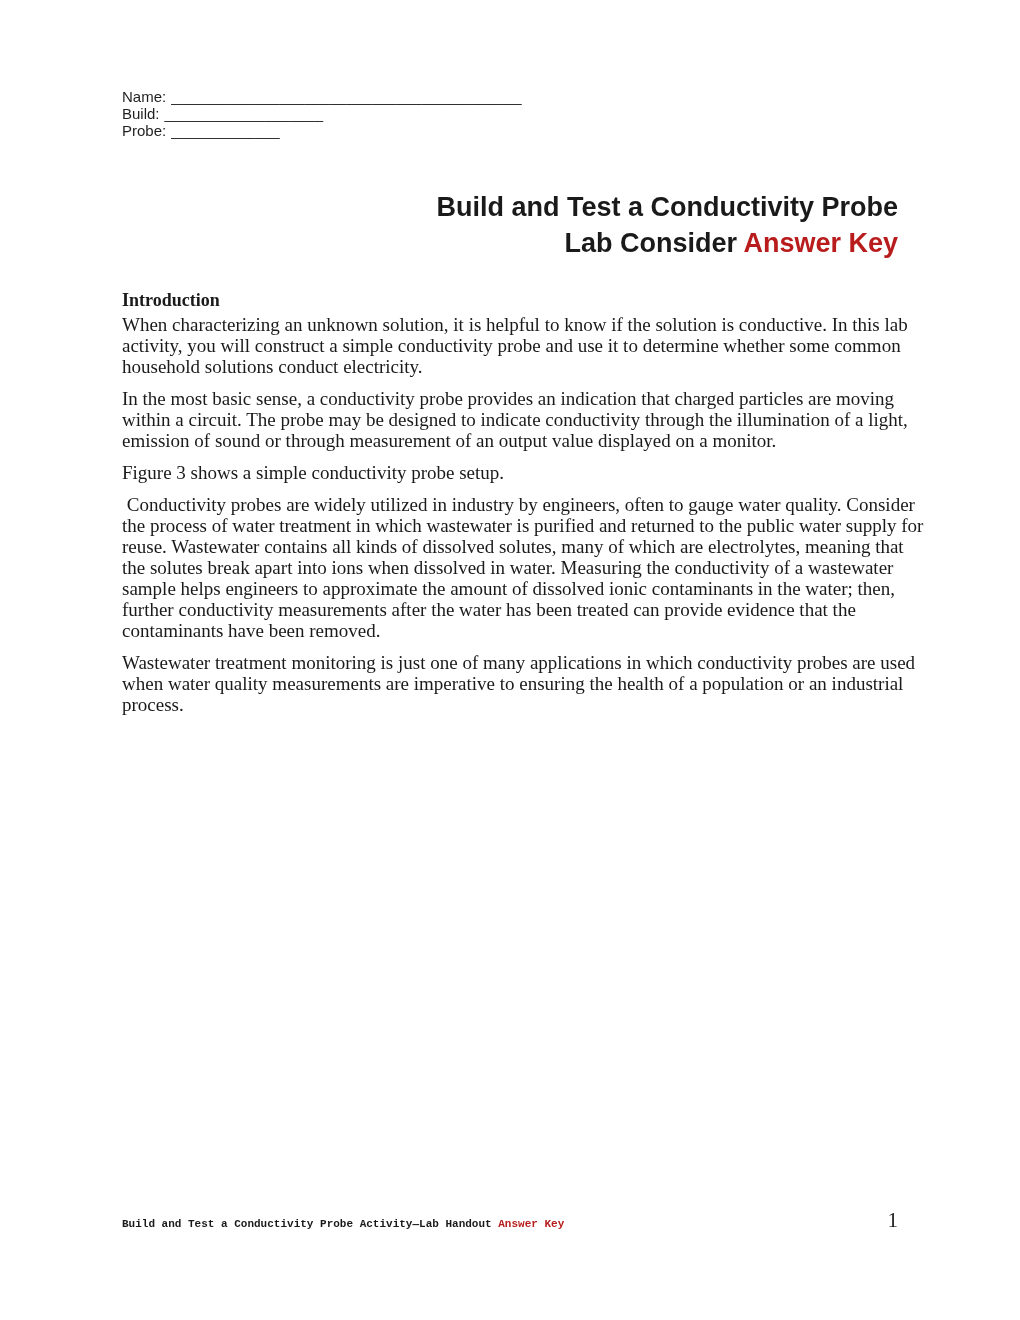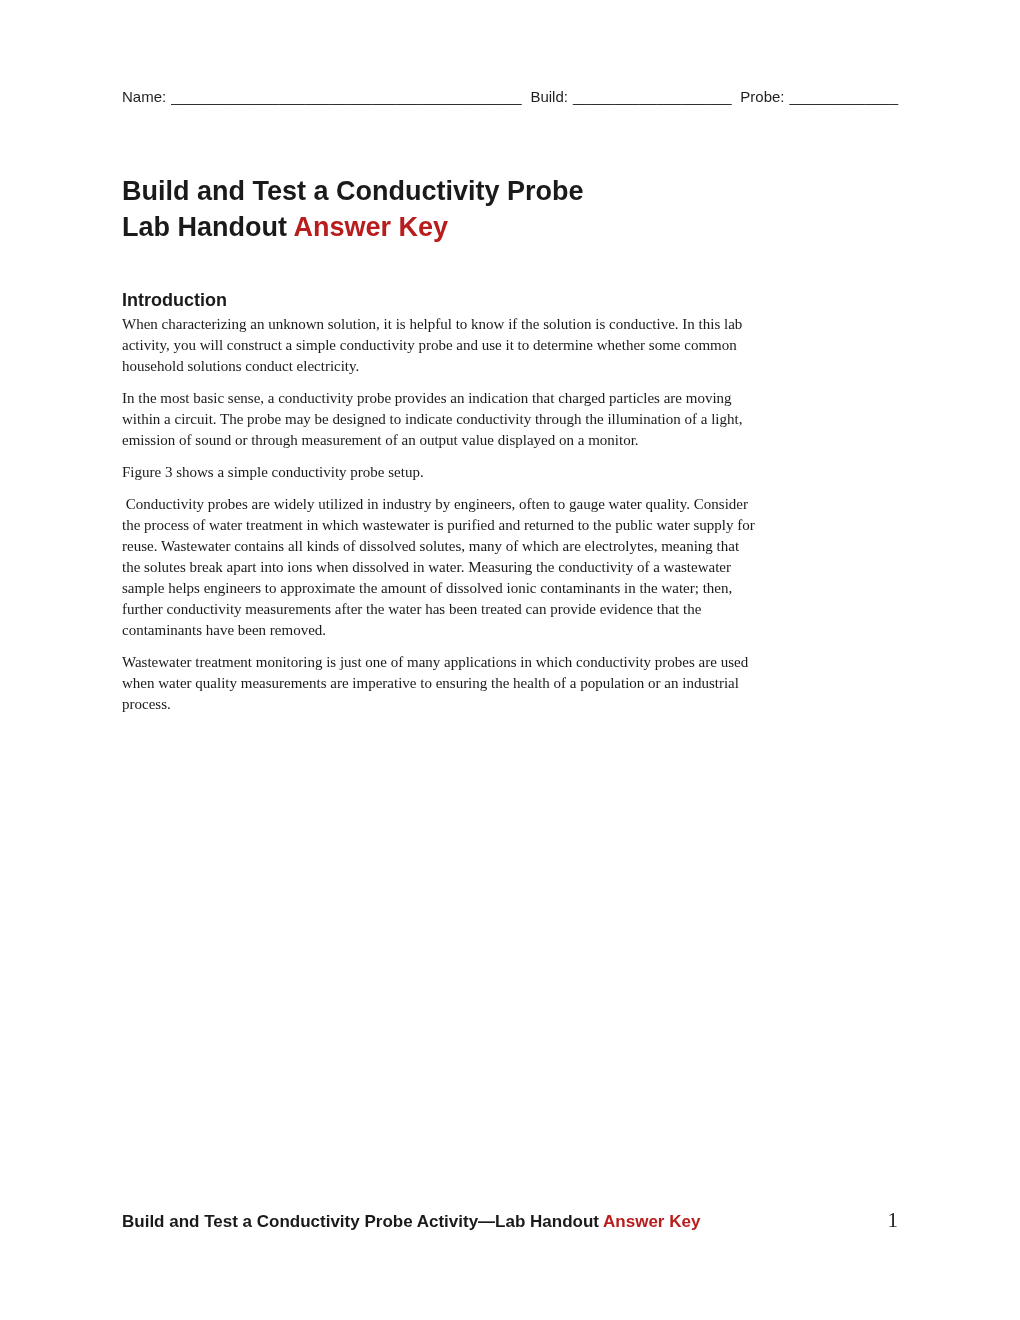"Name:" .doc-header { flex-direction: none -> column }
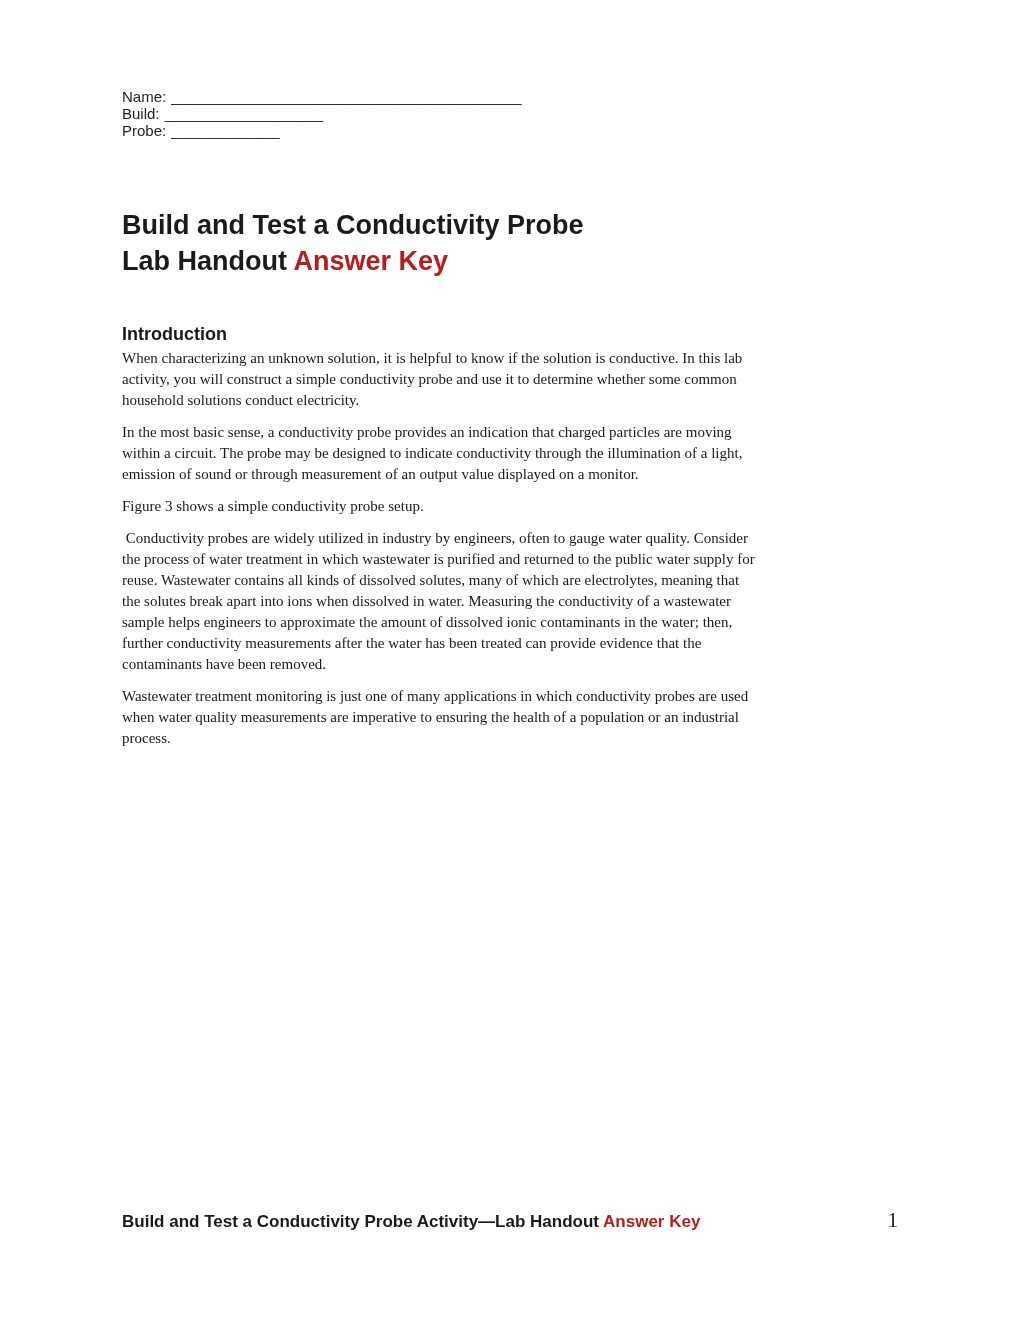"Build and Test a Conductivity Probe" .doc-title { margin-top: 68px -> 50px; text-align: left -> right }
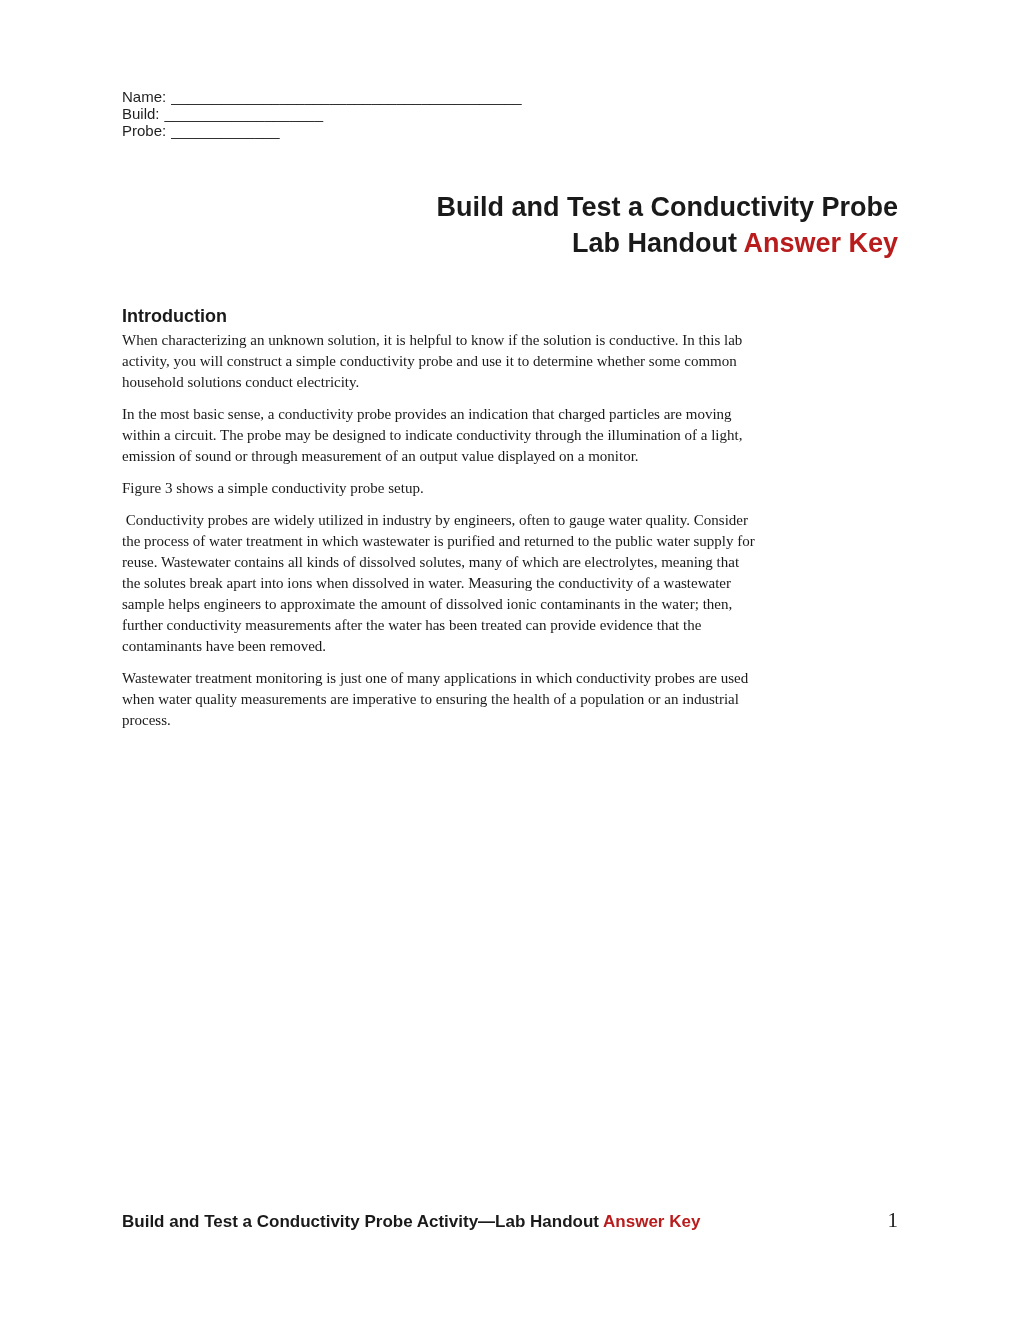"Lab Handout" span { text: Handout -> Consider }
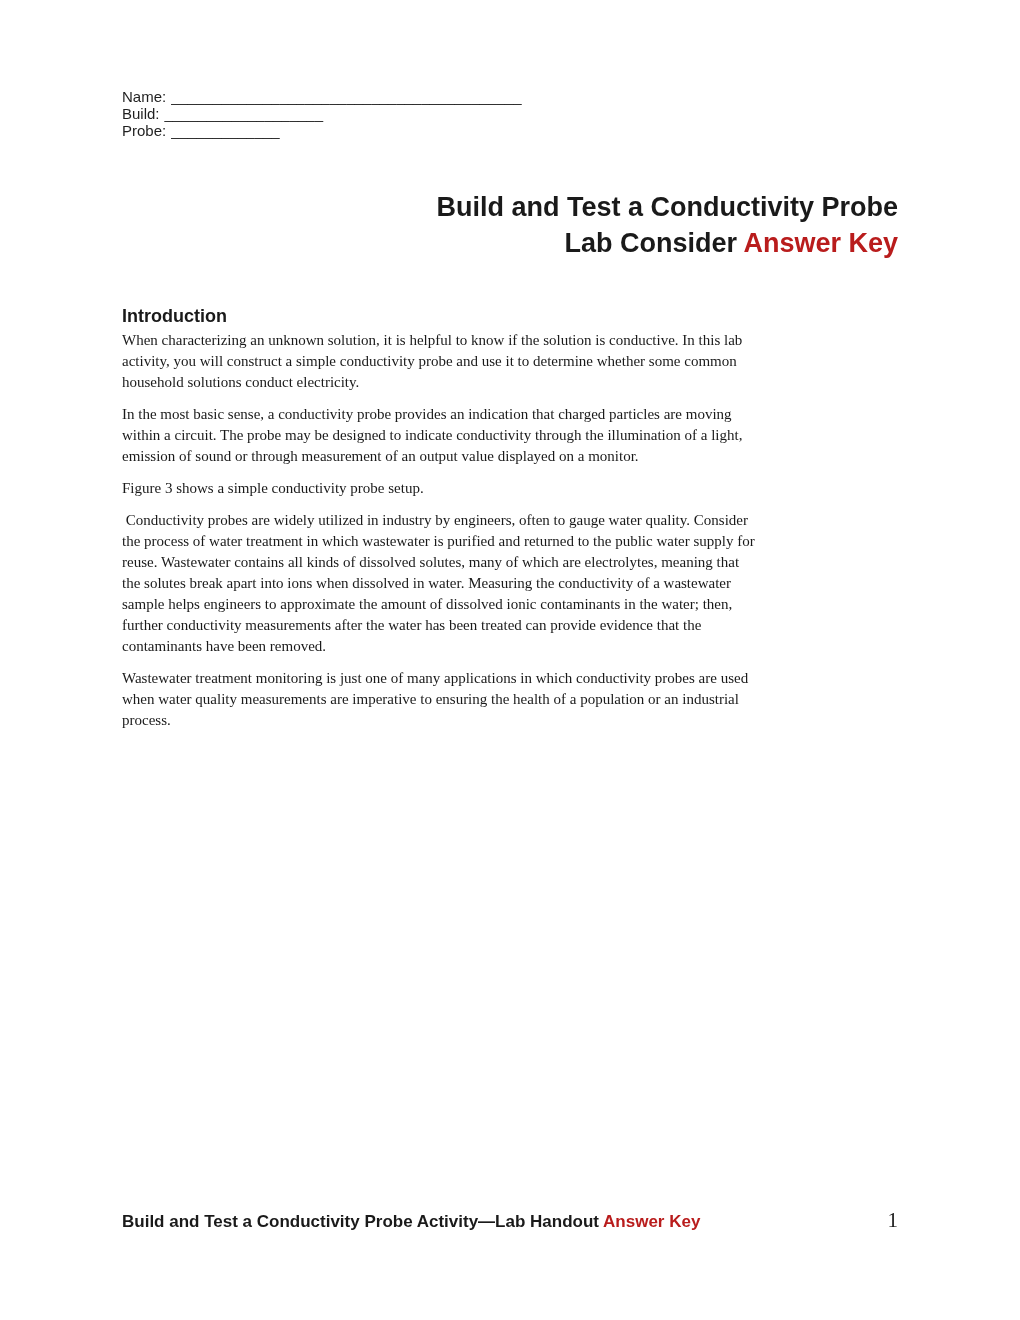"Introduction" .section-heading.first { font-family: none -> Liberation Serif, serif; margin-top: 45px -> 29px }
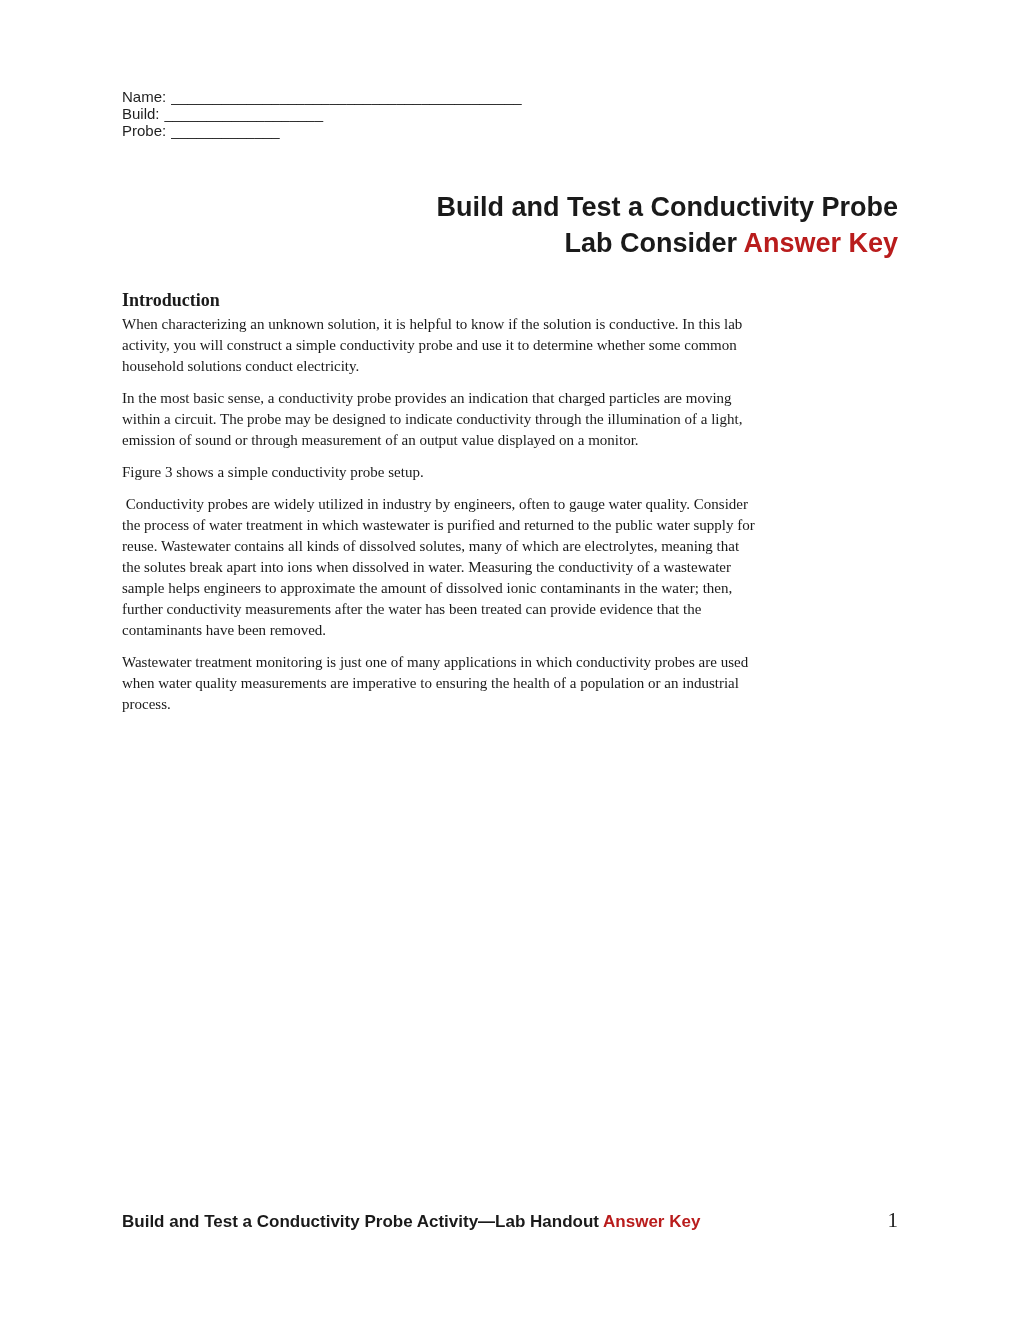"When characterizing an unknown solution," .body-p { font-size: 15px -> 19px }
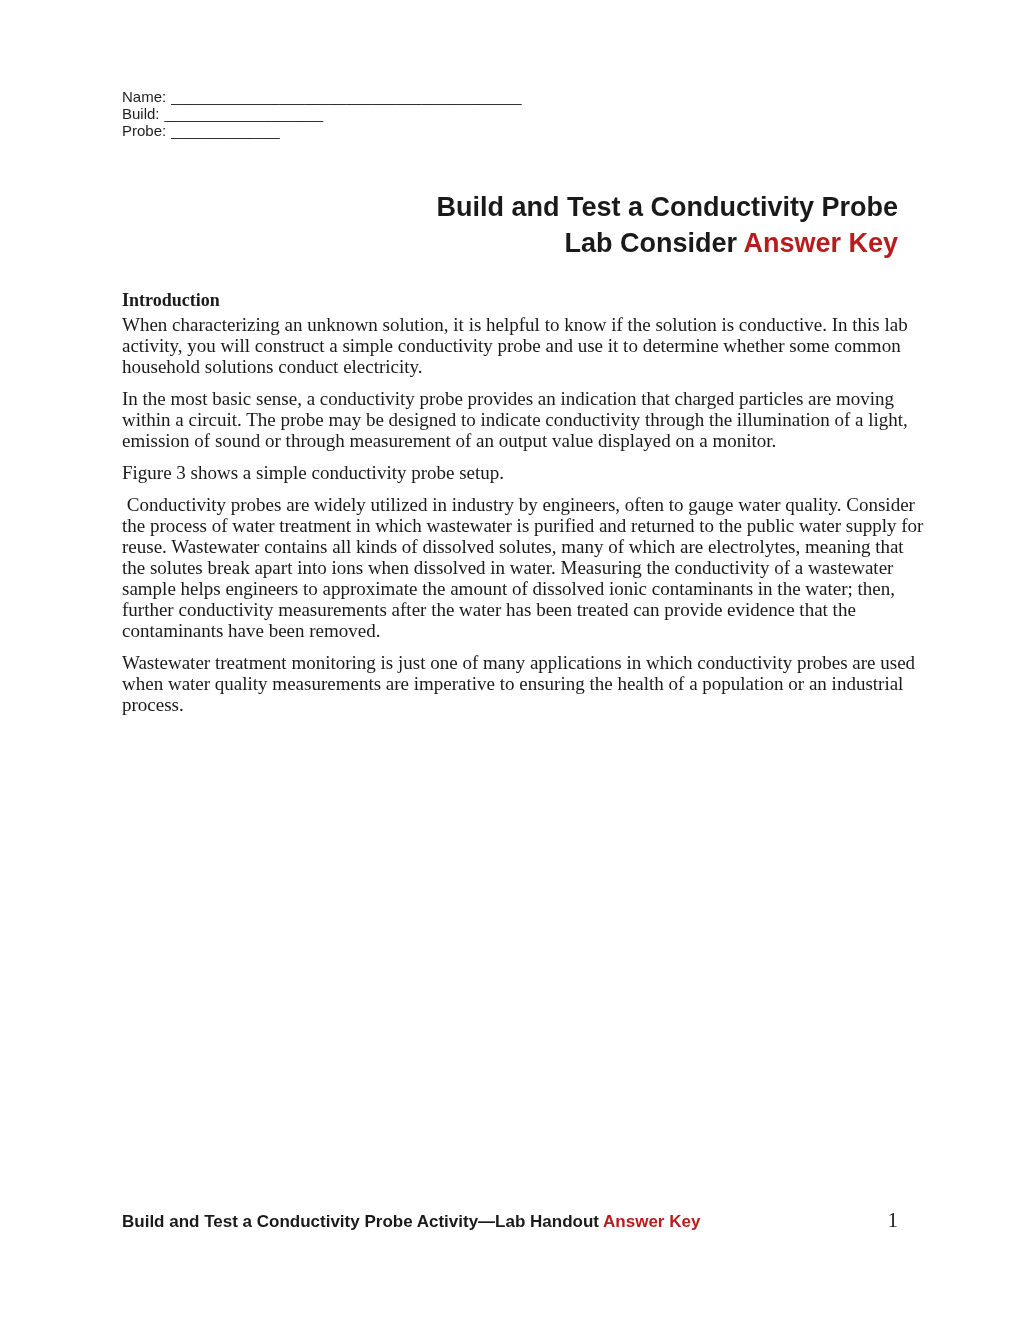"Build and Test a Conductivity Probe Activity—Lab" .footer-title { font-family: Liberation Sans, sans-serif -> Liberation Mono, monospace; font-size: 17px -> 11px }
